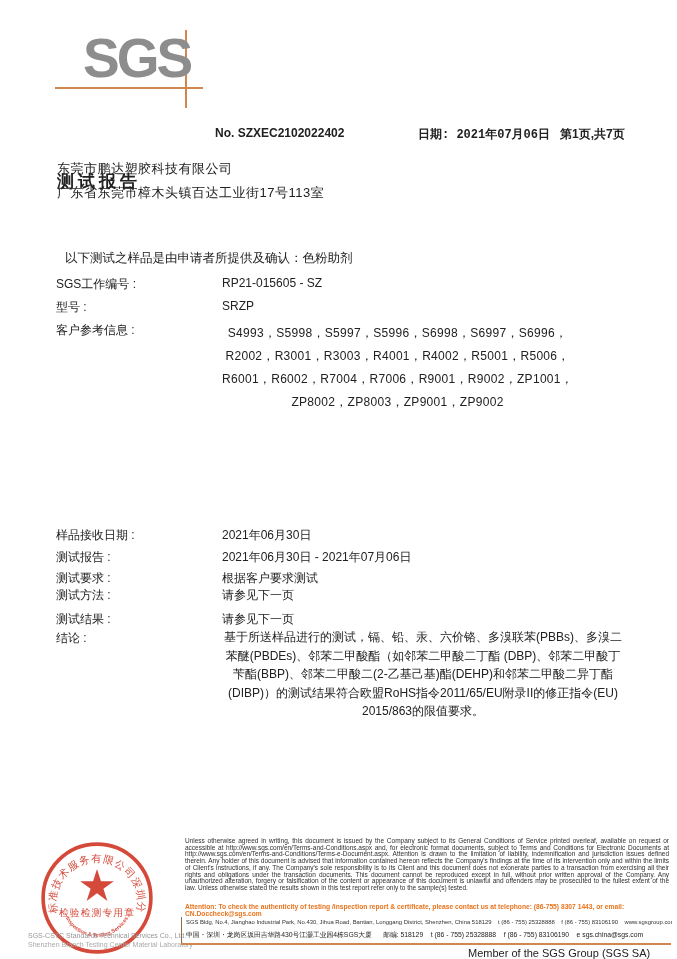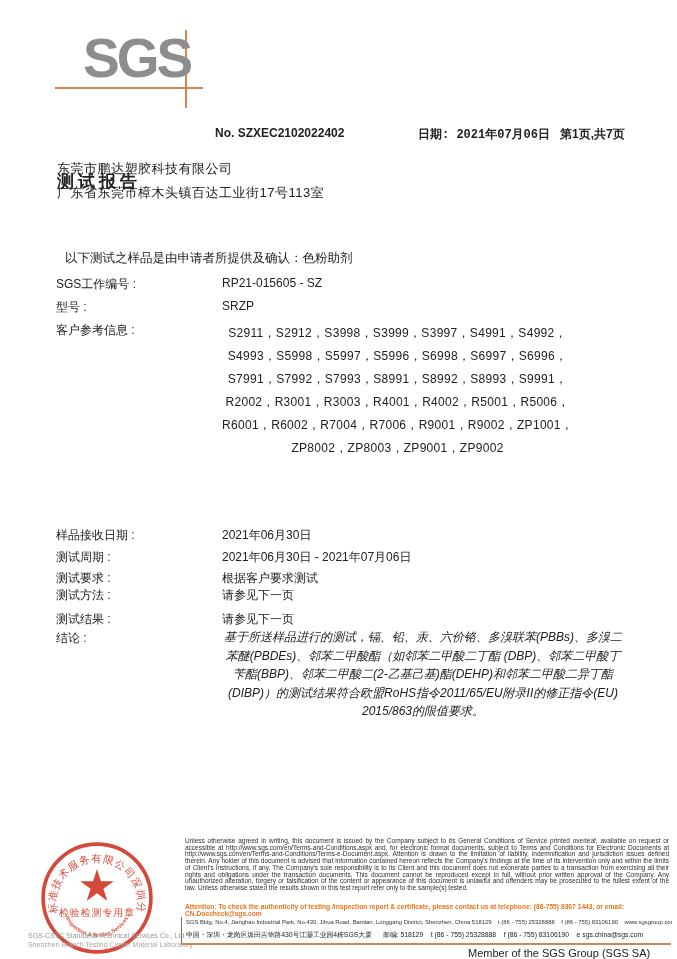"S2911，S2912，S3998，S3999，S3997，S4991，S499" div.codes-line { html: <div>S2911，S2912，S3998，S3999，S3997，S4991，S4992，</div> -> none }
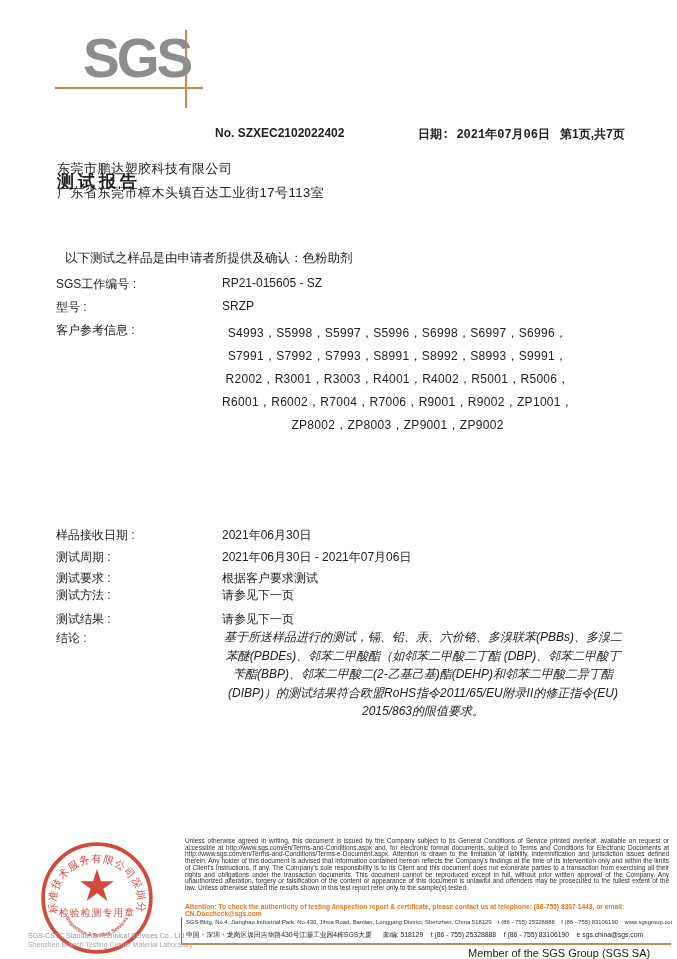"S7991，S7992，S7993，S8991，S8992，S8993，S999" div.codes-line { html: <div>S7991，S7992，S7993，S8991，S8992，S8993，S9991，</div> -> none }
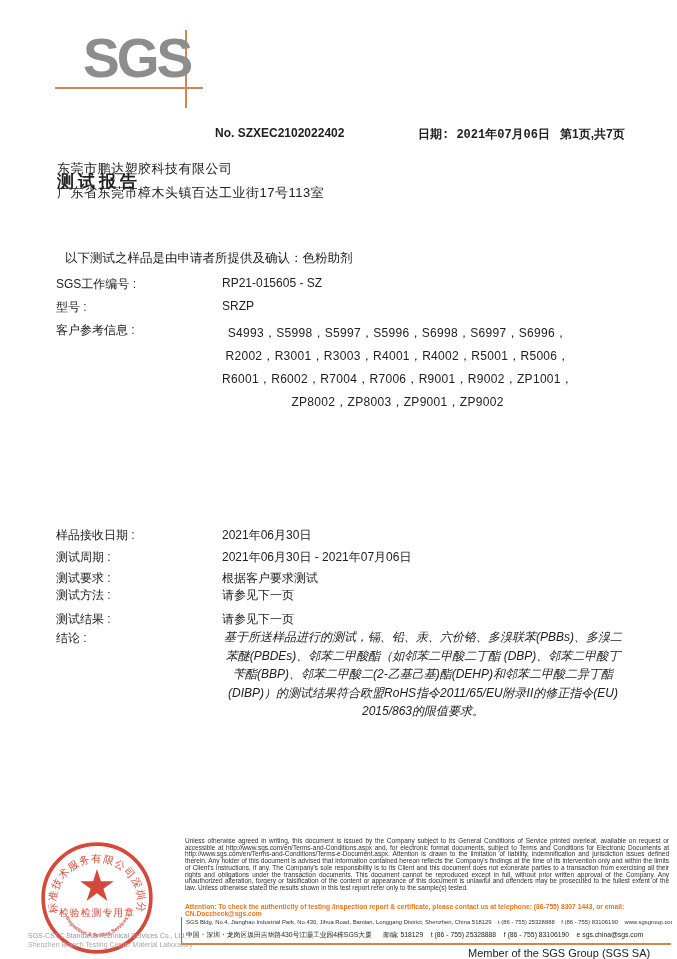"测试周期 :" div.flabel { text: 周期 -> 报告 }
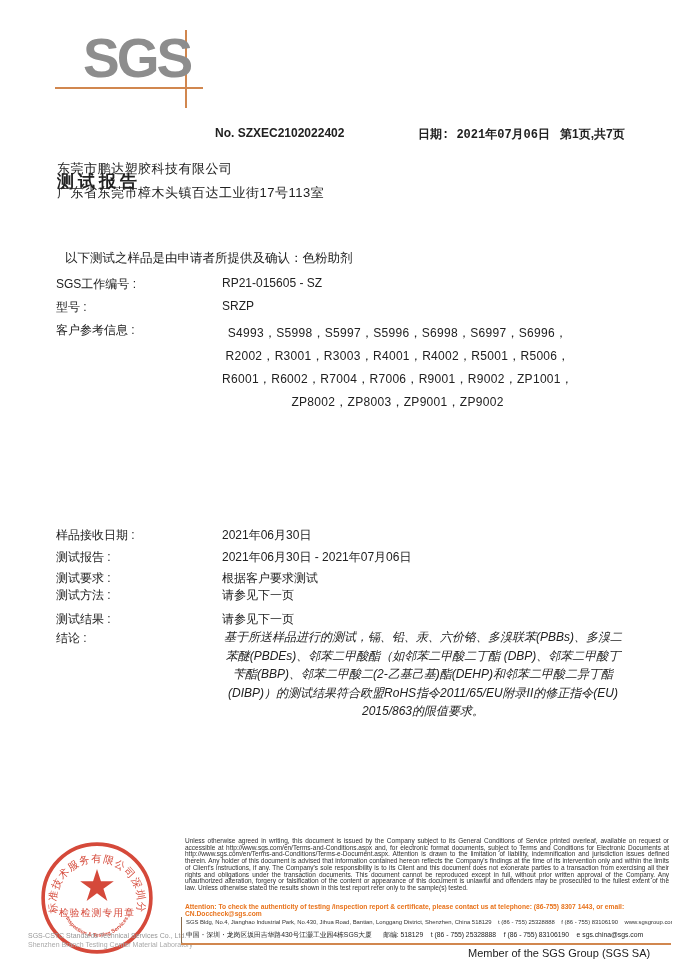"基于所送样品进行的测试，镉、铅、汞、六价铬、多溴联苯(PBBs)、多溴二苯醚(P" .conclusion-text { font-style: italic -> none }
